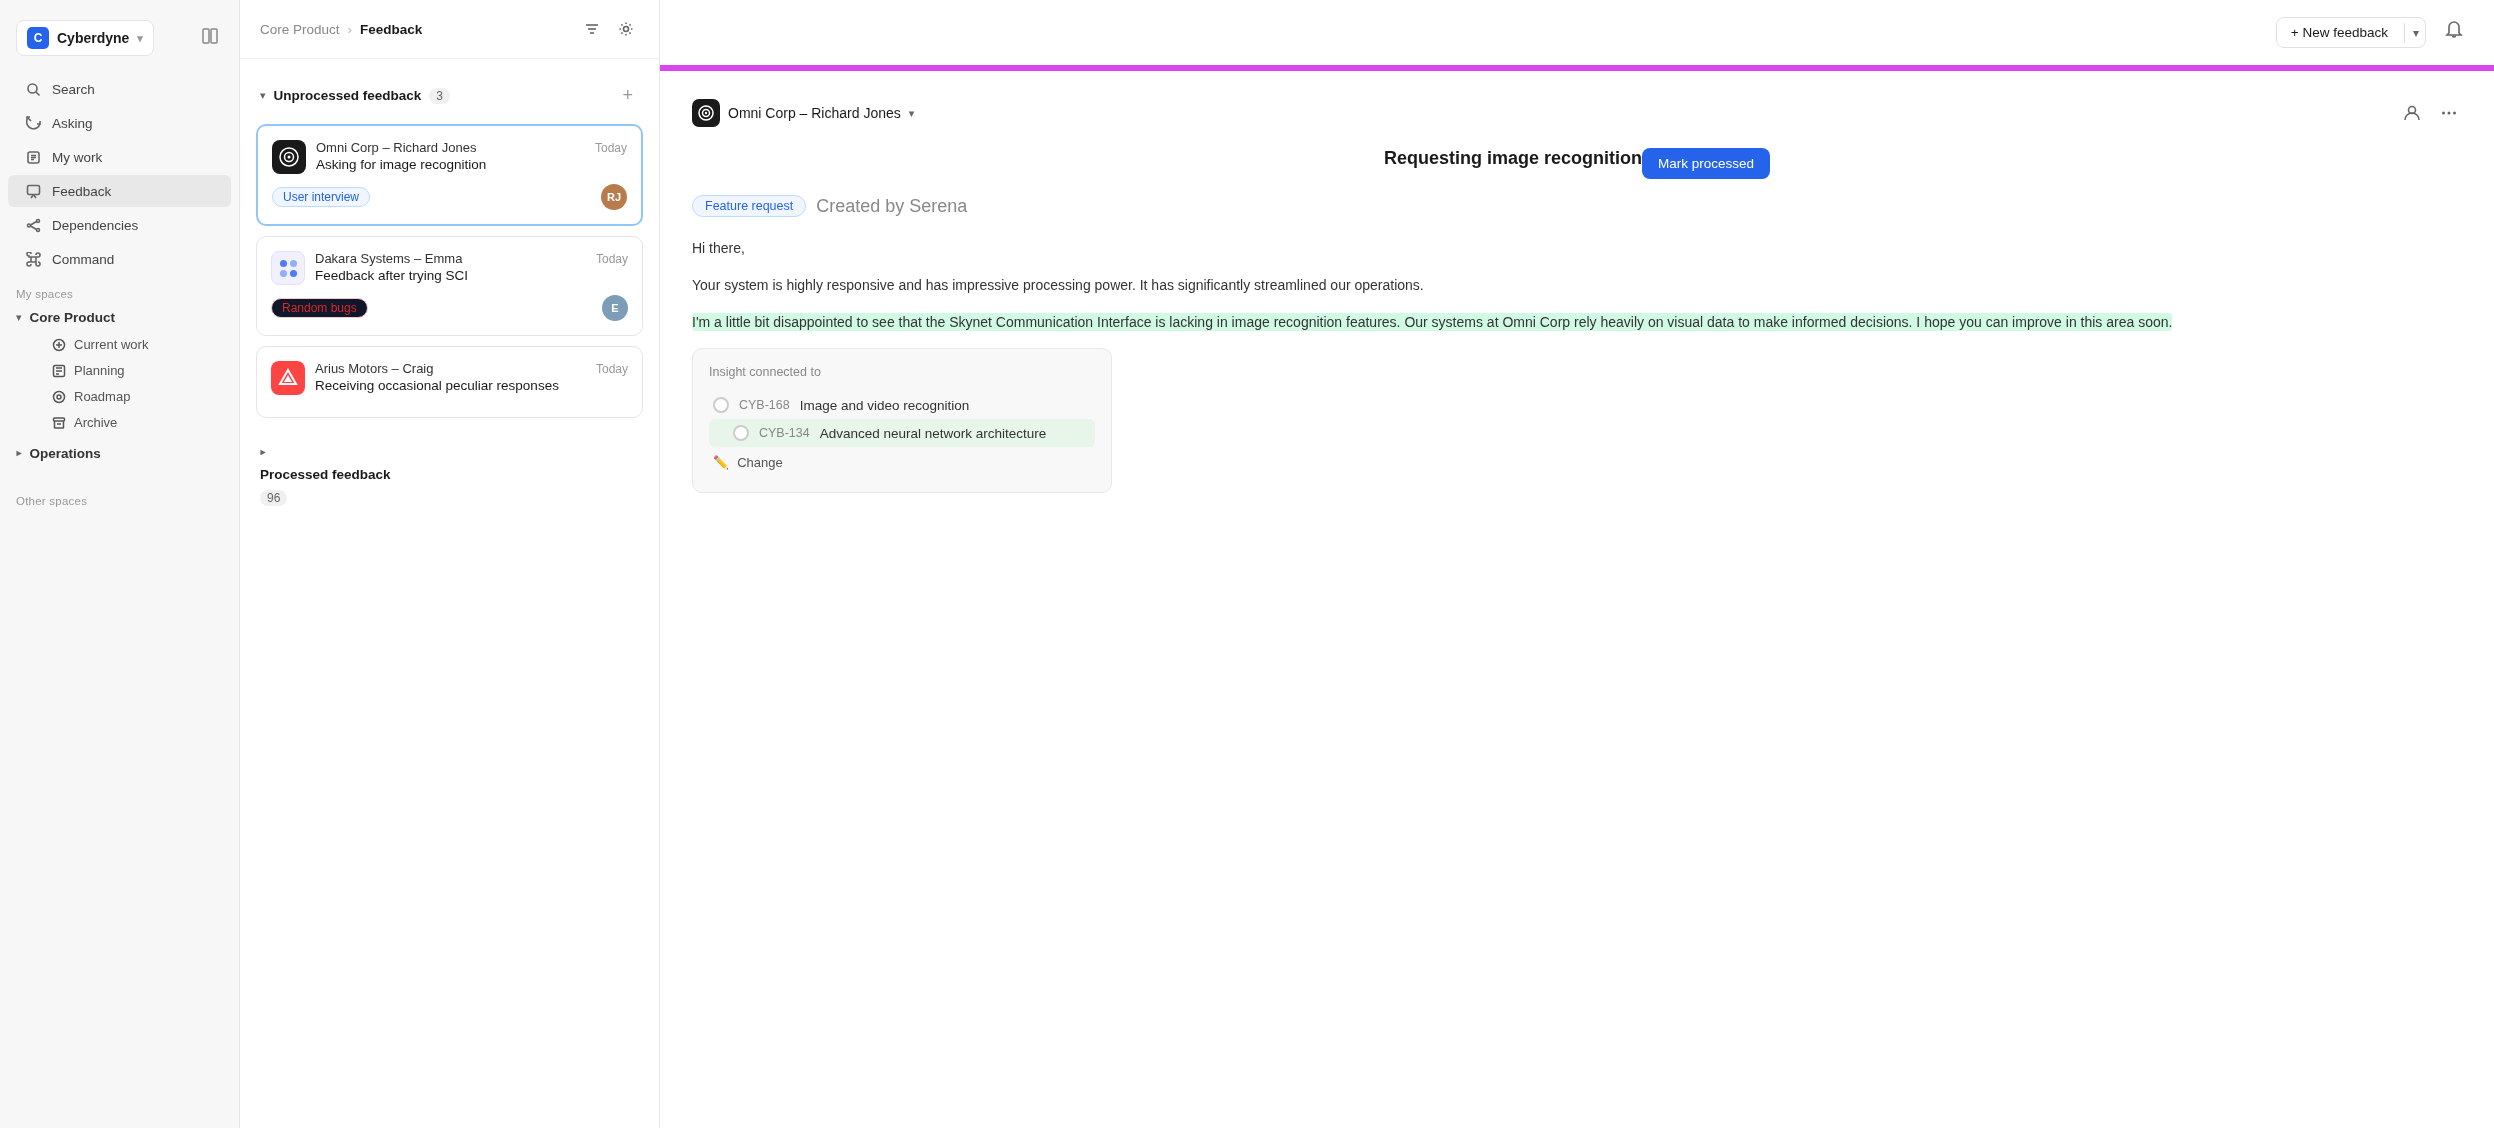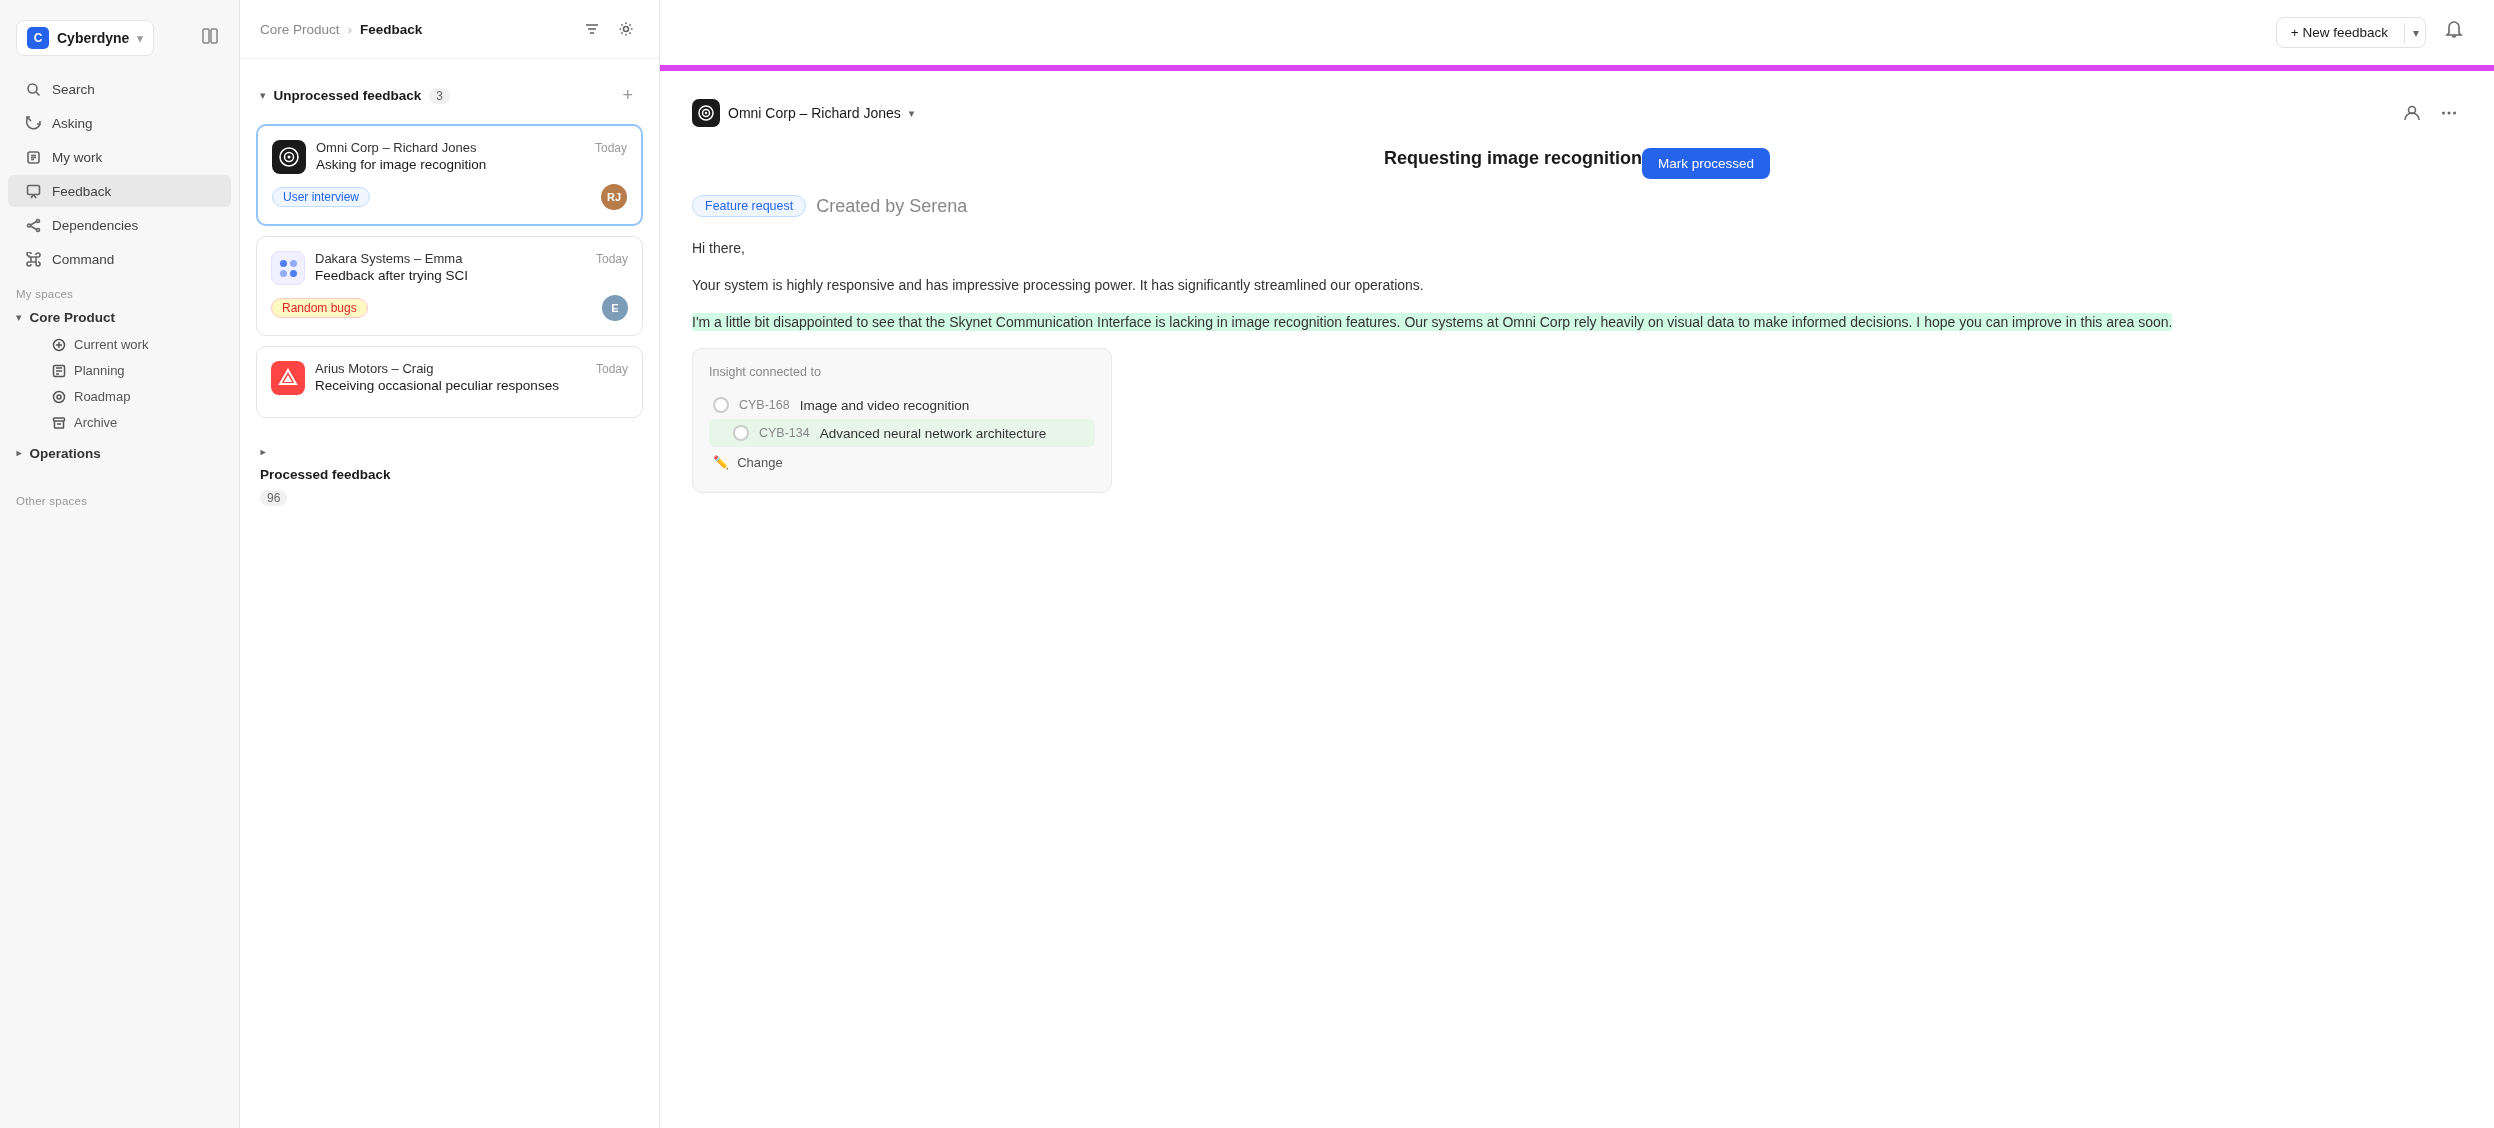"Random bugs" .tag-red { background: #fef9c3 -> #0f172a }
